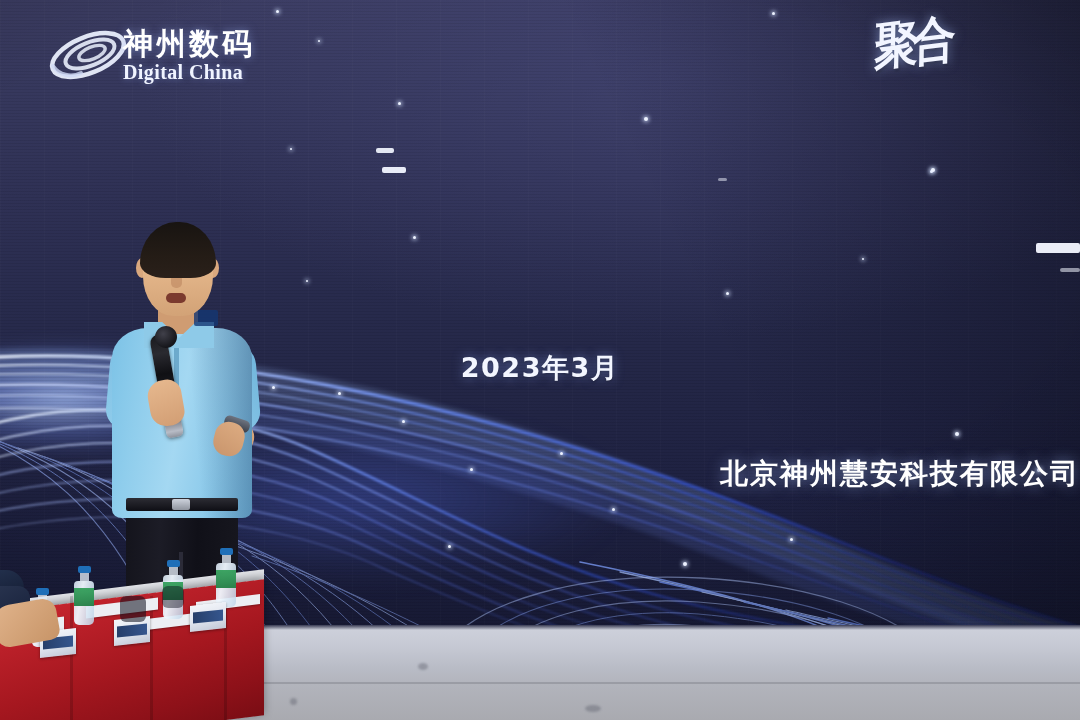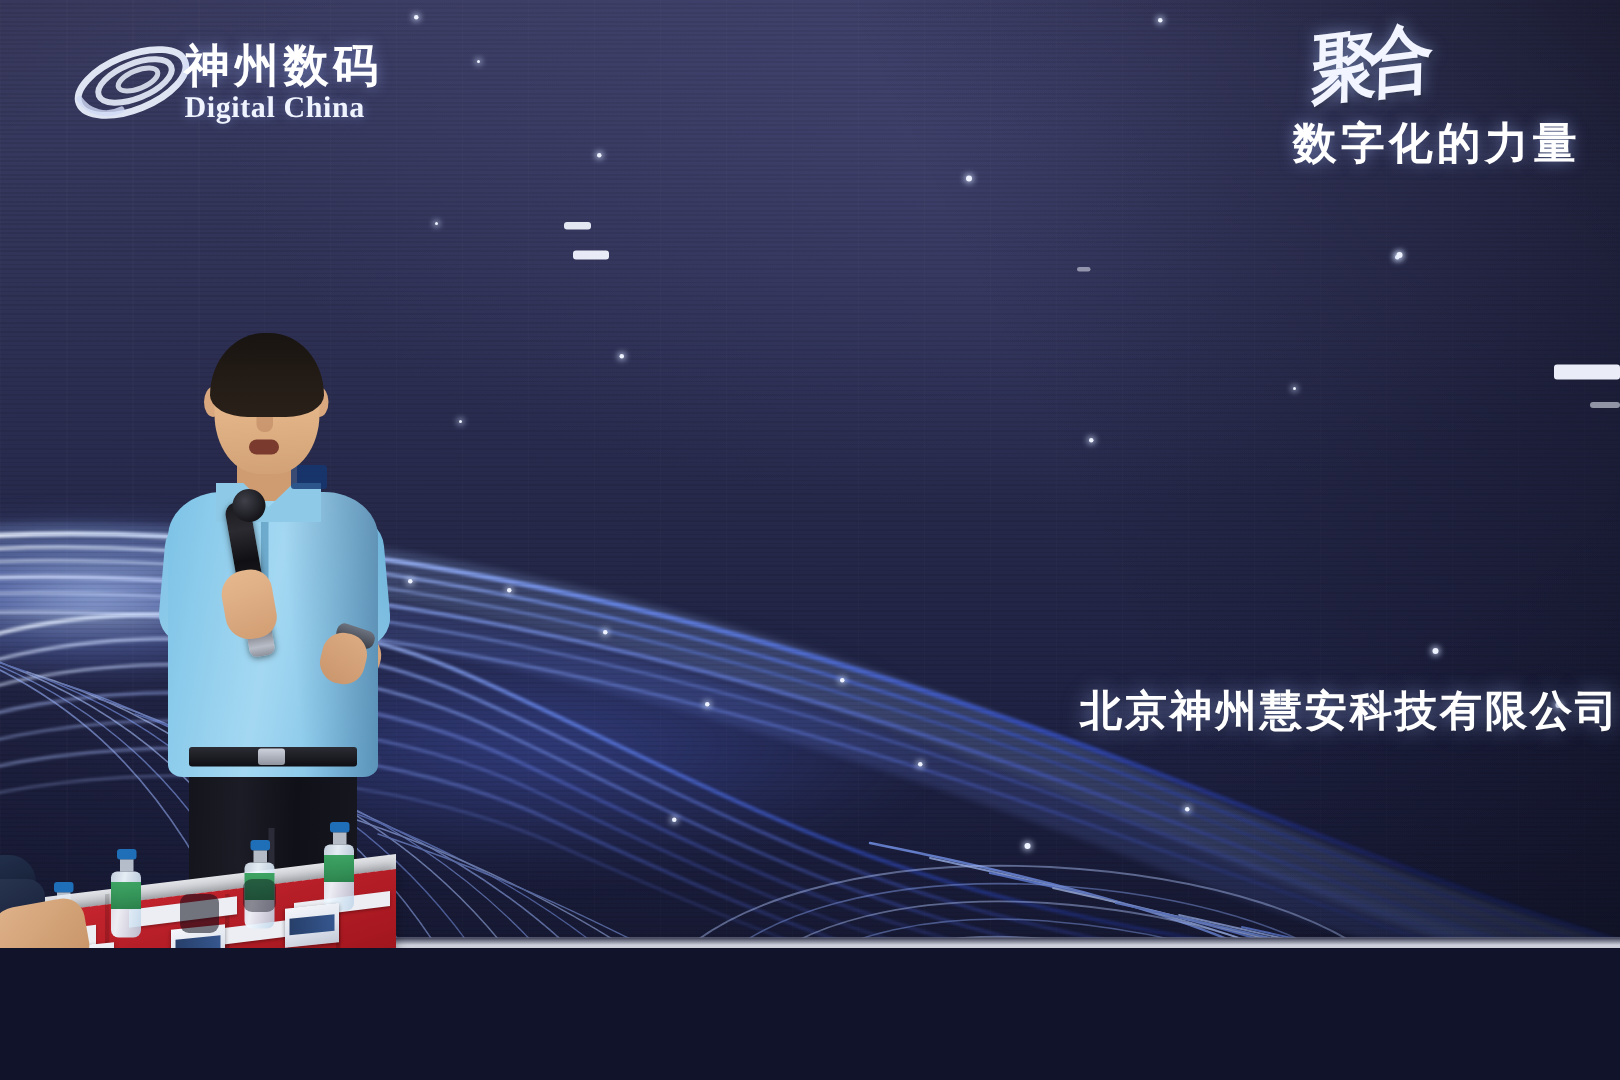"神州数码" #scene { height: 632px -> 720px }
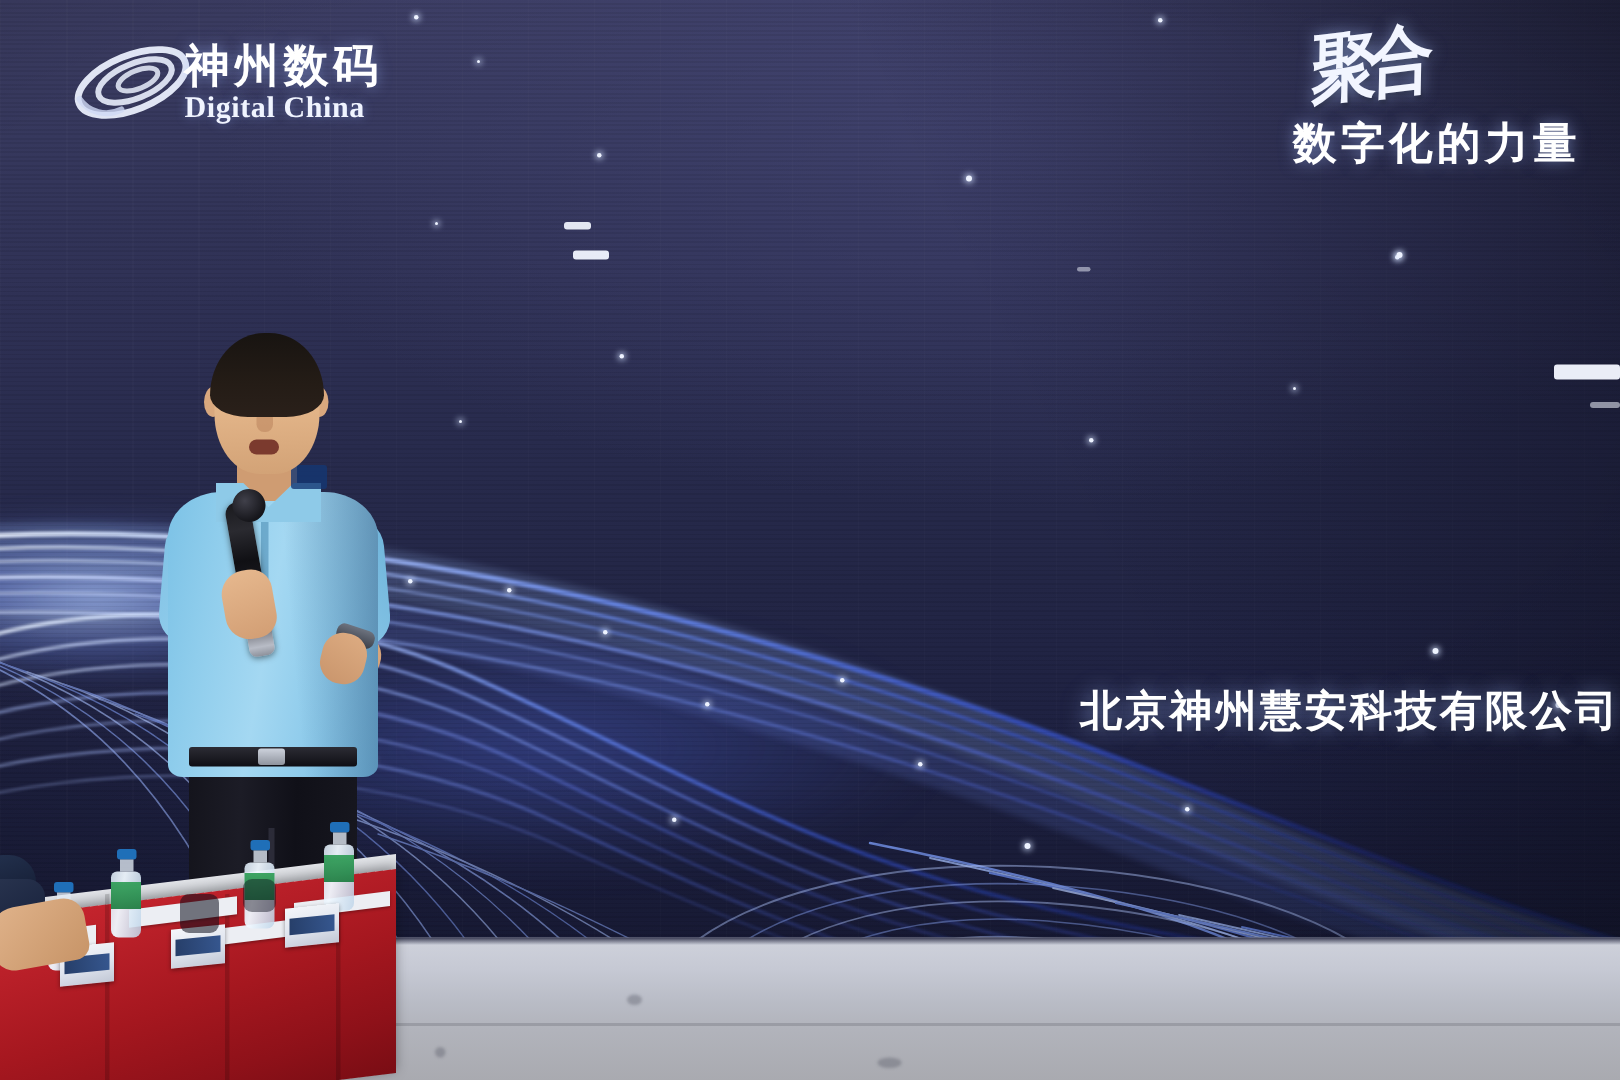"数字化的力量" div.sub { html: <div>数字化的力量</div> -> none }
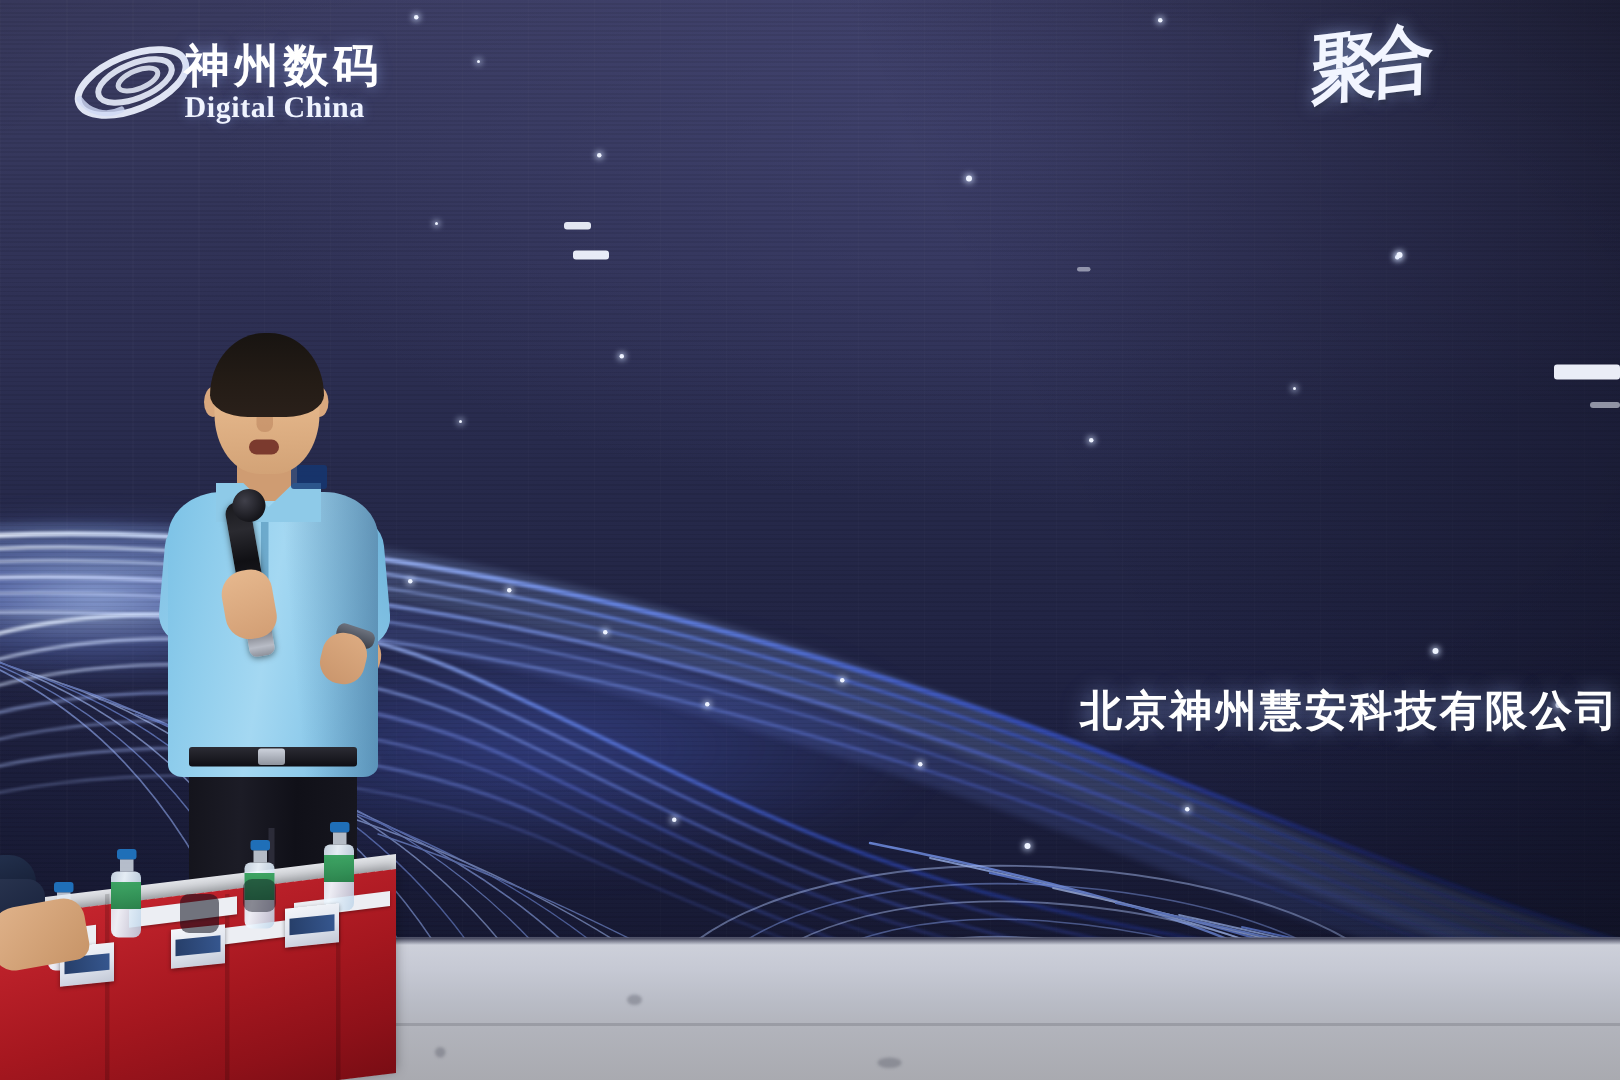"2023年3月" div.slide-date { html: none -> <div>2023年3月</div> }
